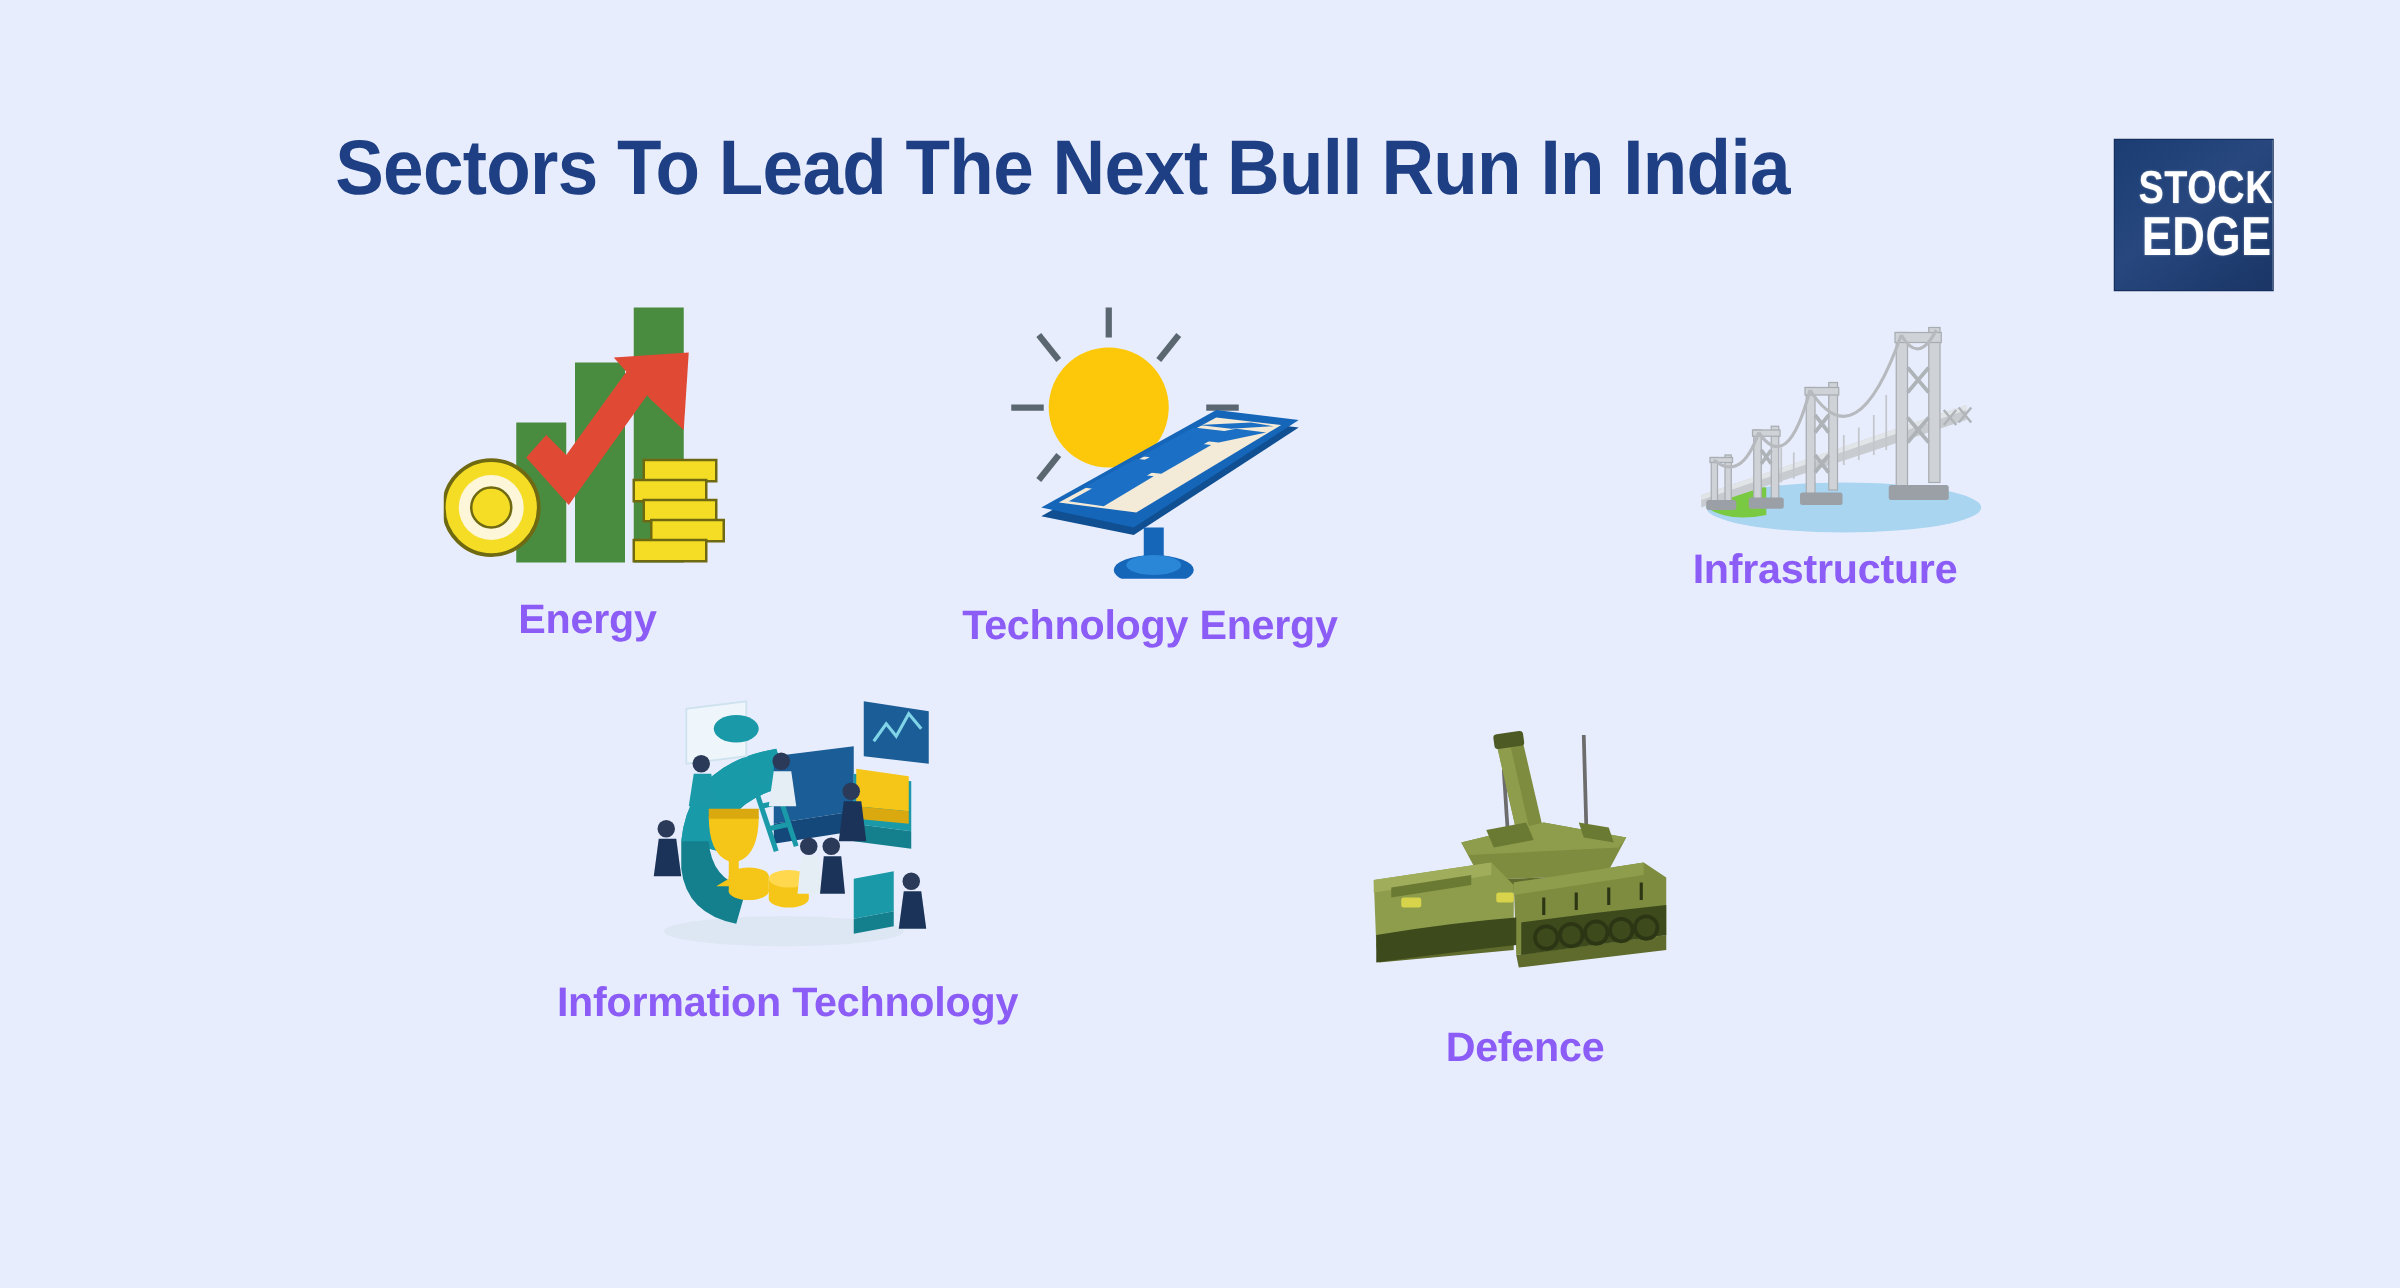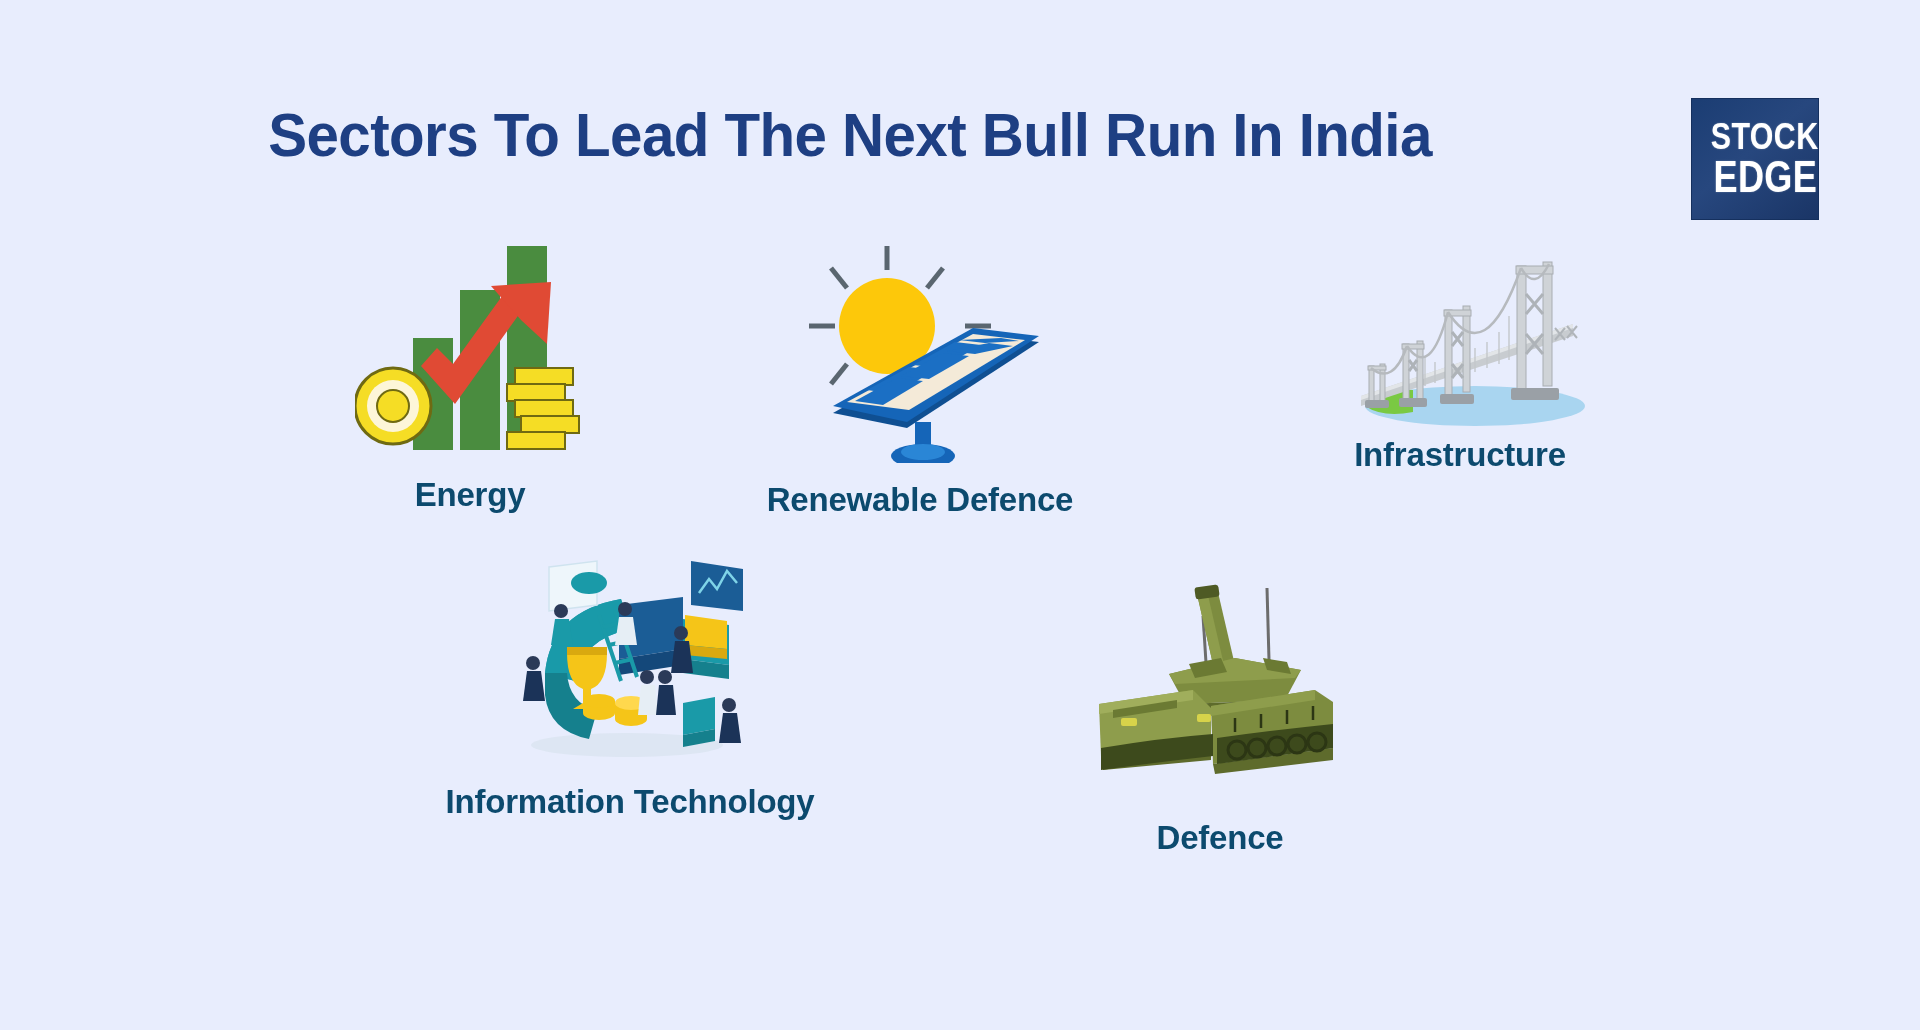"STOCK" .brand-logo { top: 98px -> 111px }
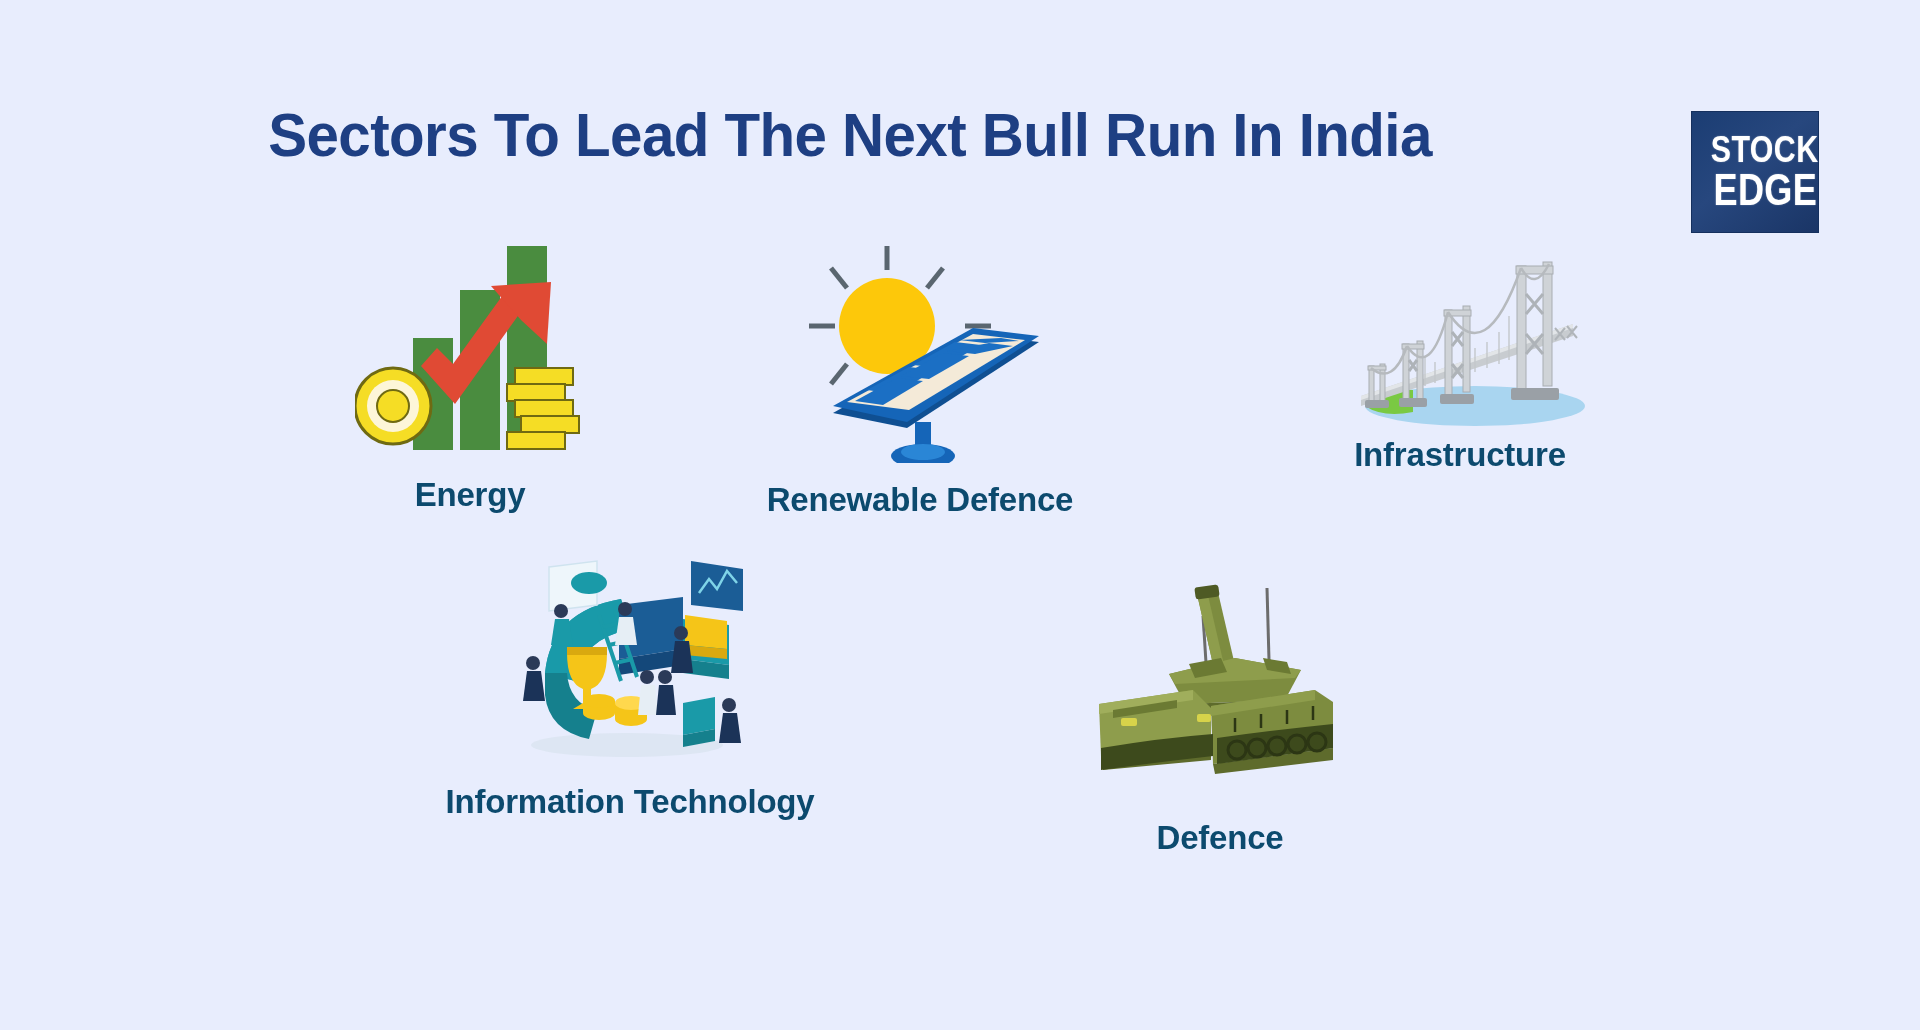"Infrastructure" .card .sector-label { color: #0c4a6e -> #8b5cf6 }
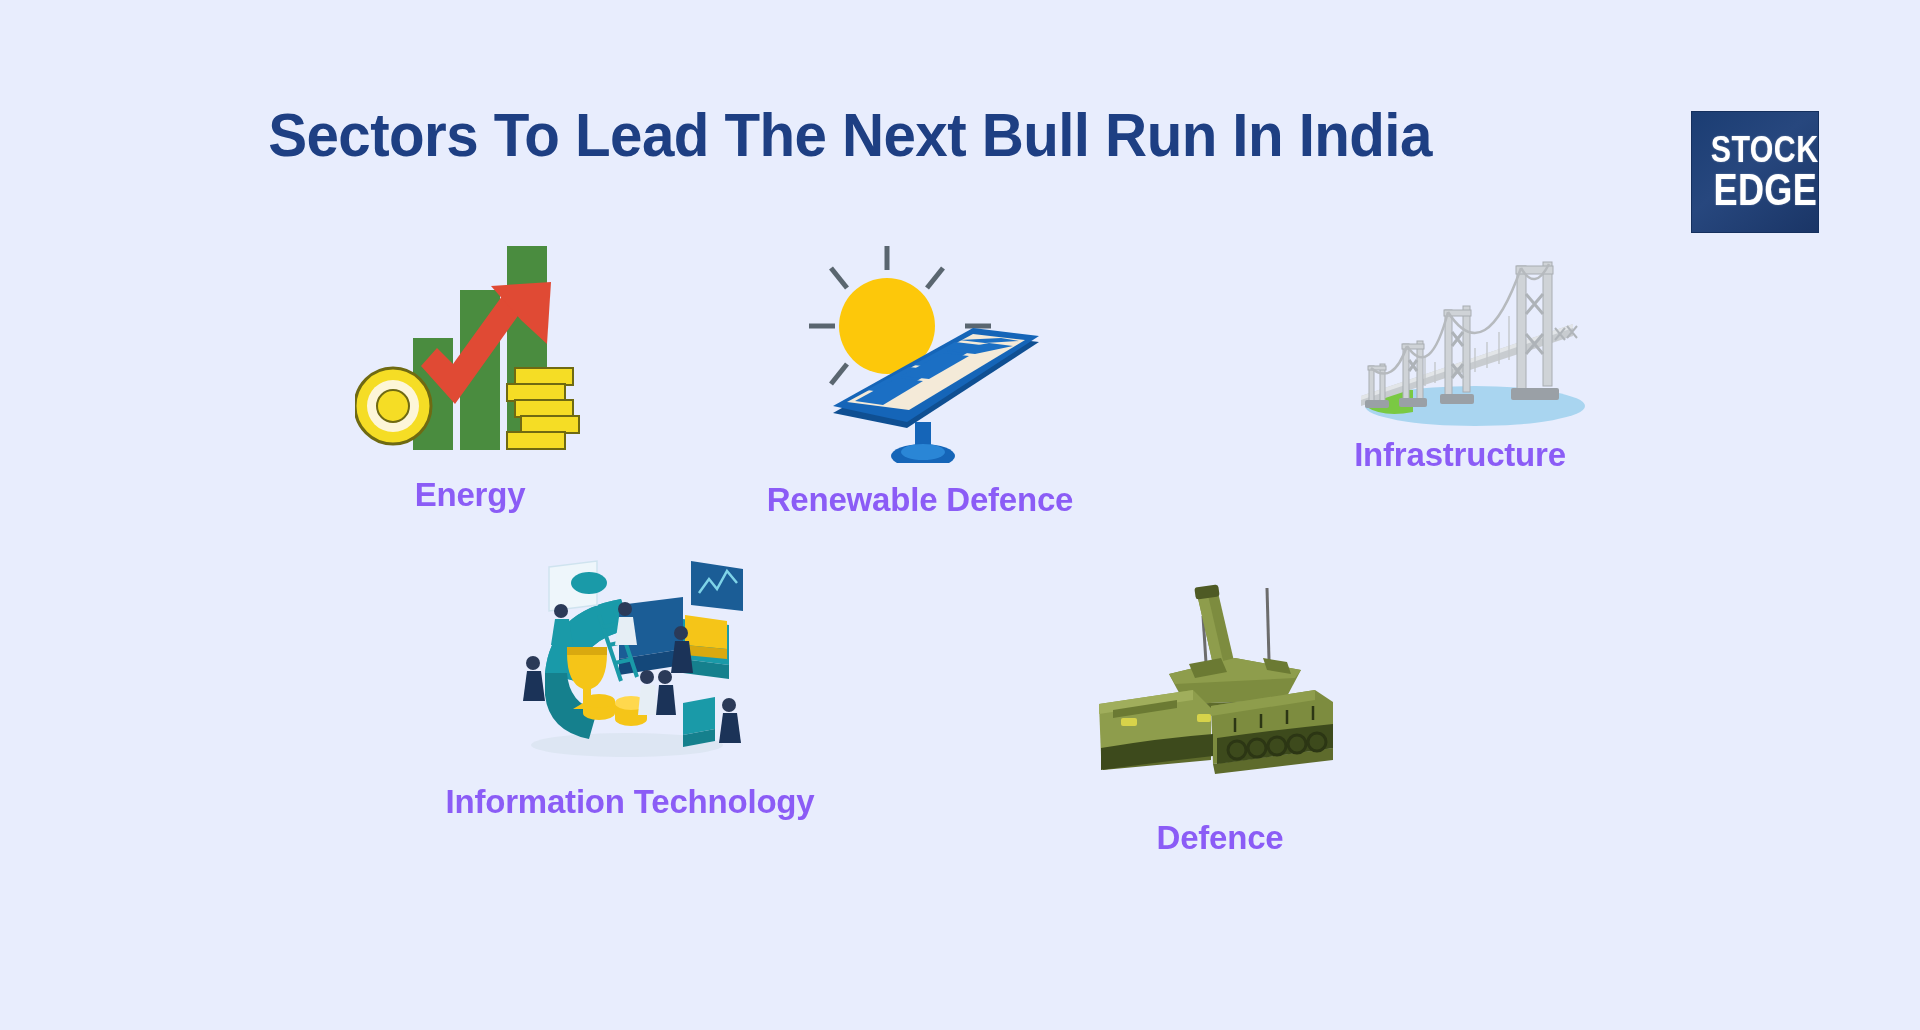"Renewable Defence" div.sector-label { text: Renewable Defence -> Technology Energy }
